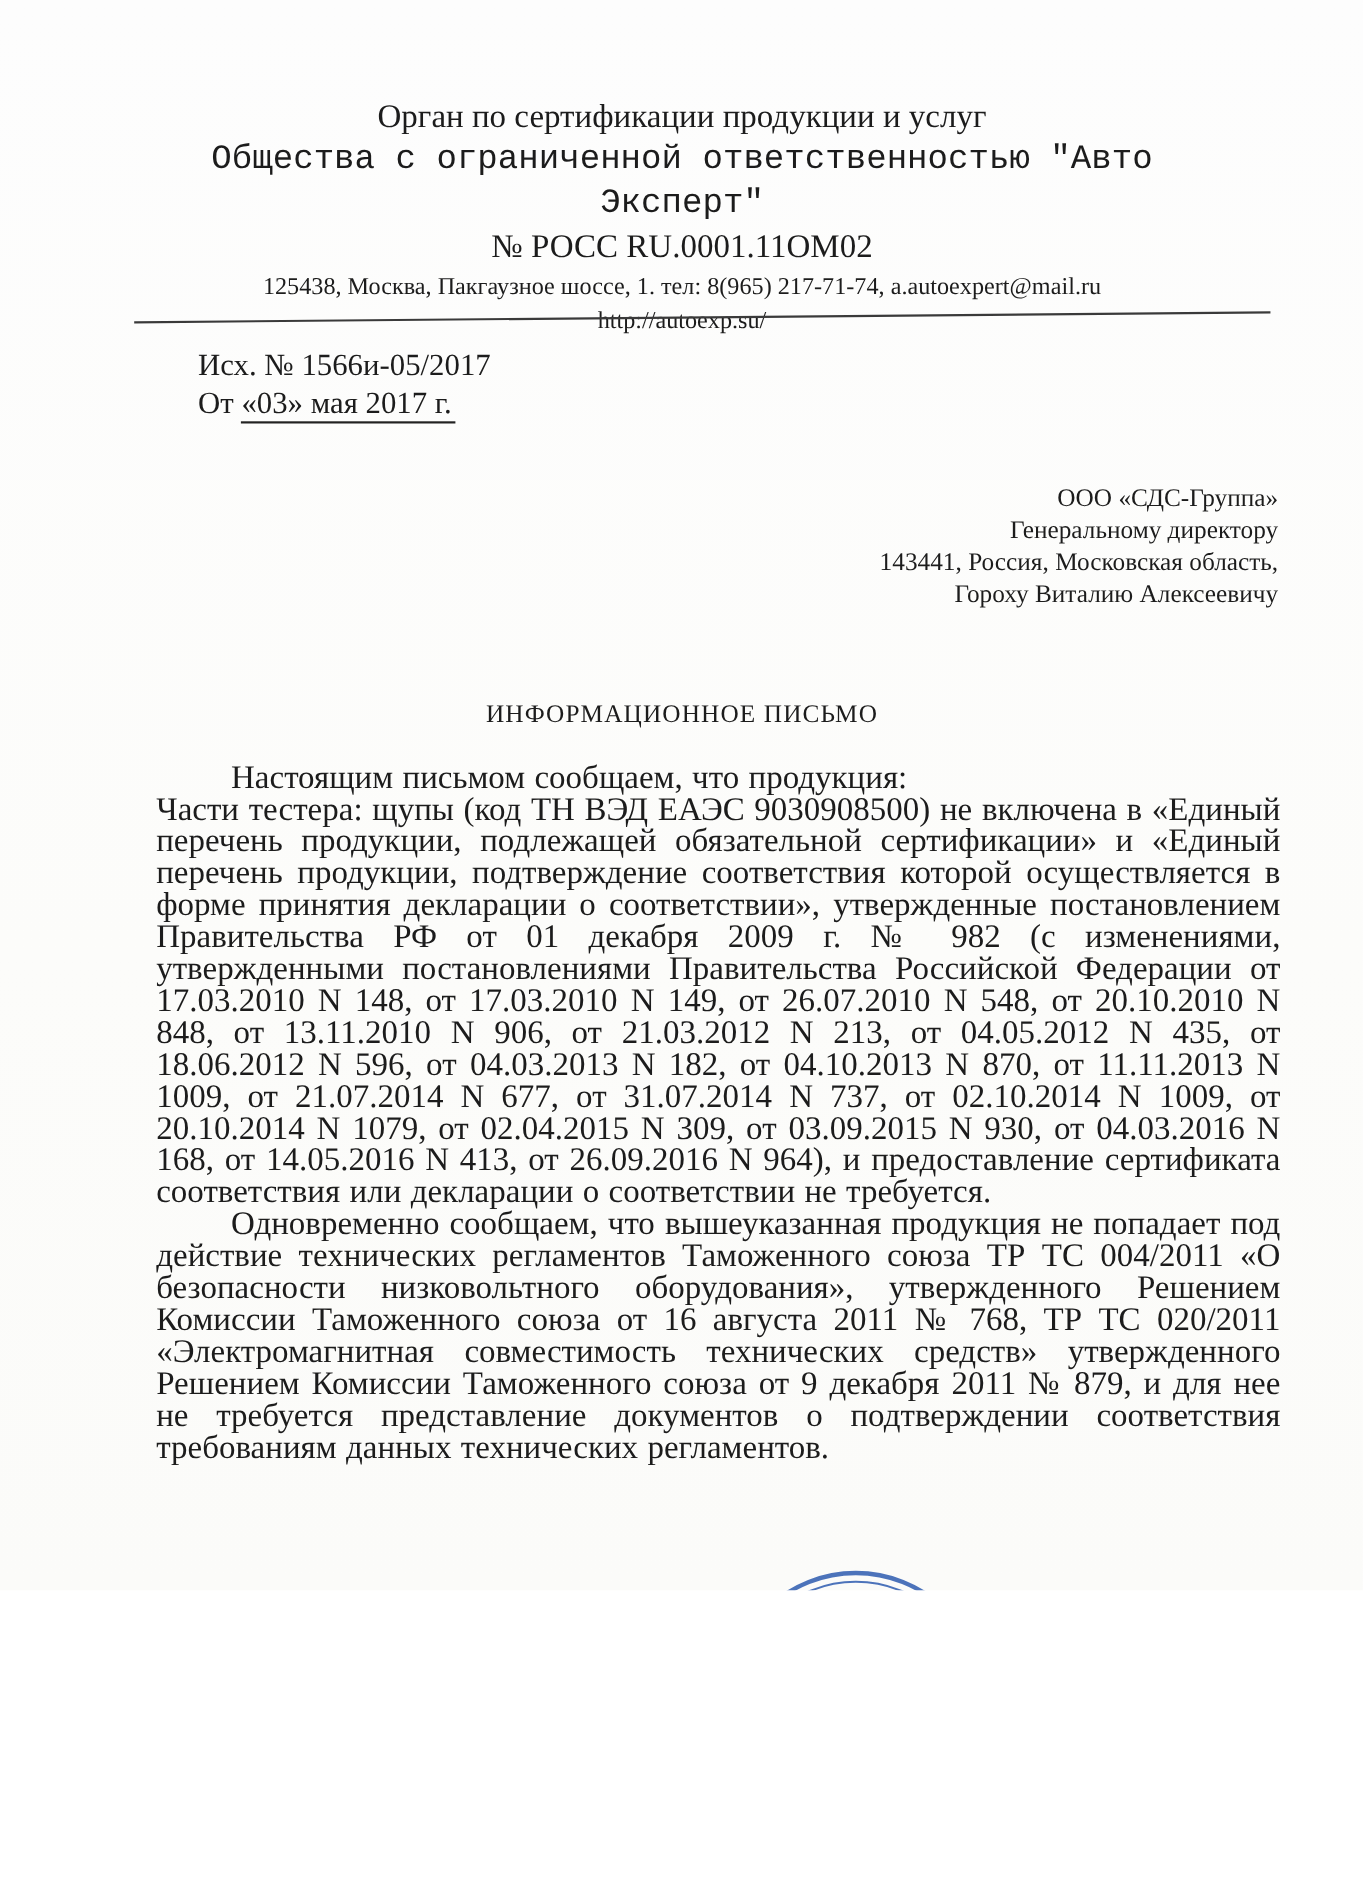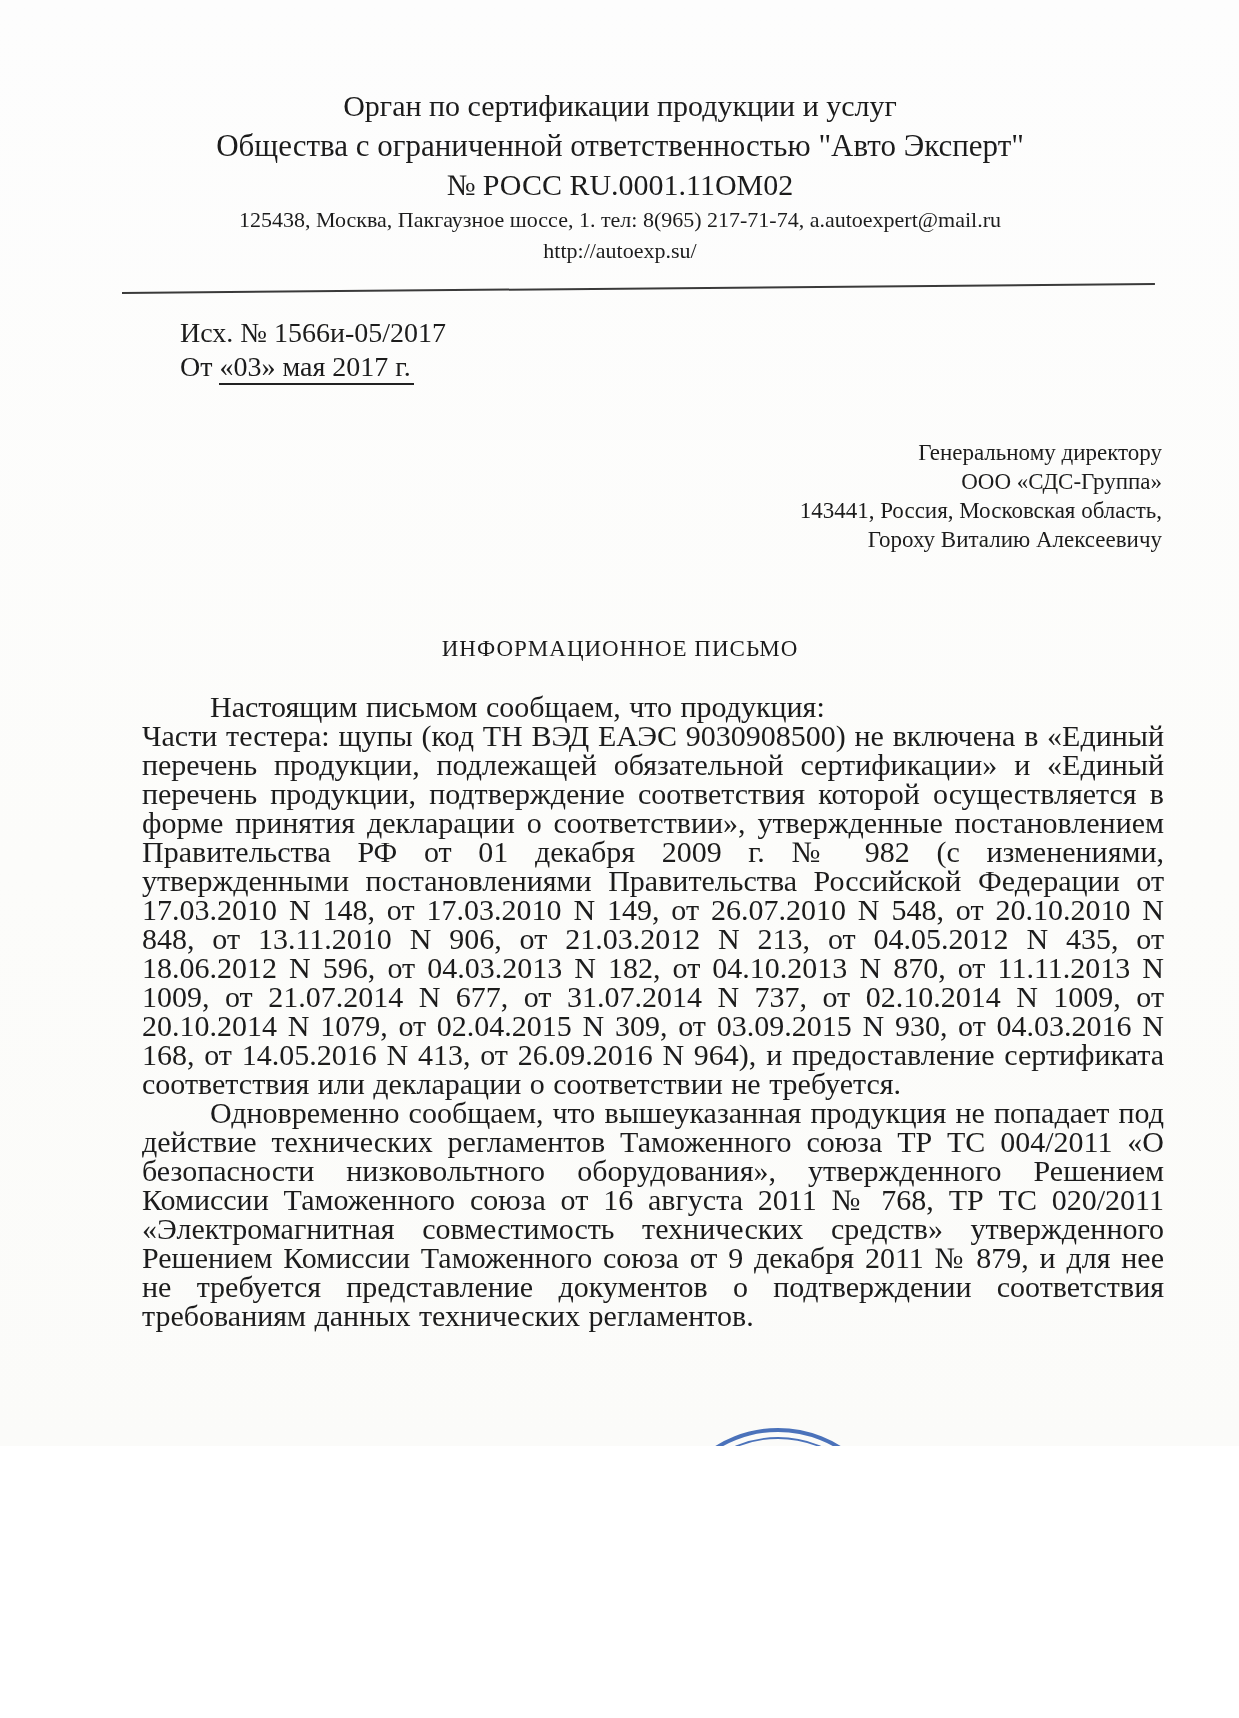"Общества с ограниченной ответственностью" .h-line2 { font-family: none -> Liberation Mono, monospace }
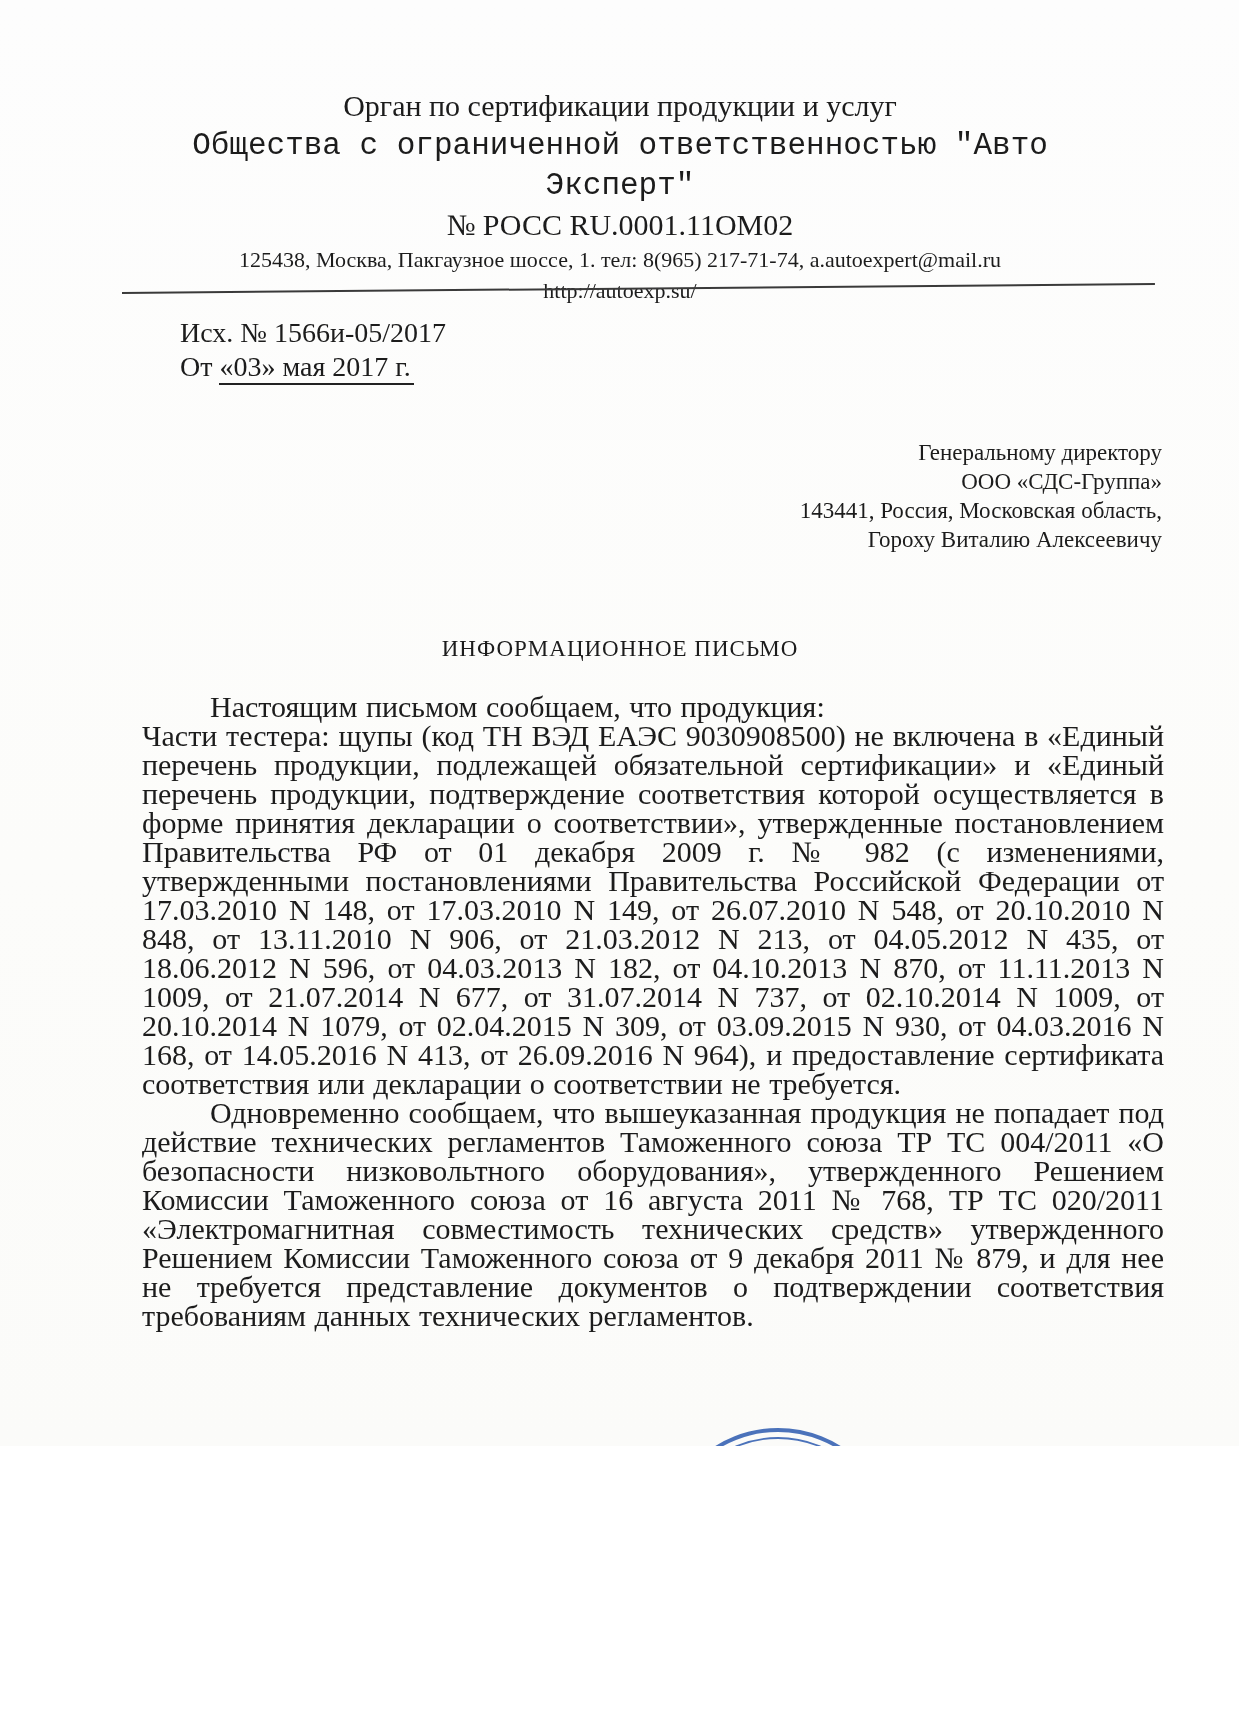"Генеральному директору" div { order: before "ООО «СДС-Группа»" -> after "ООО «СДС-Группа»" }
